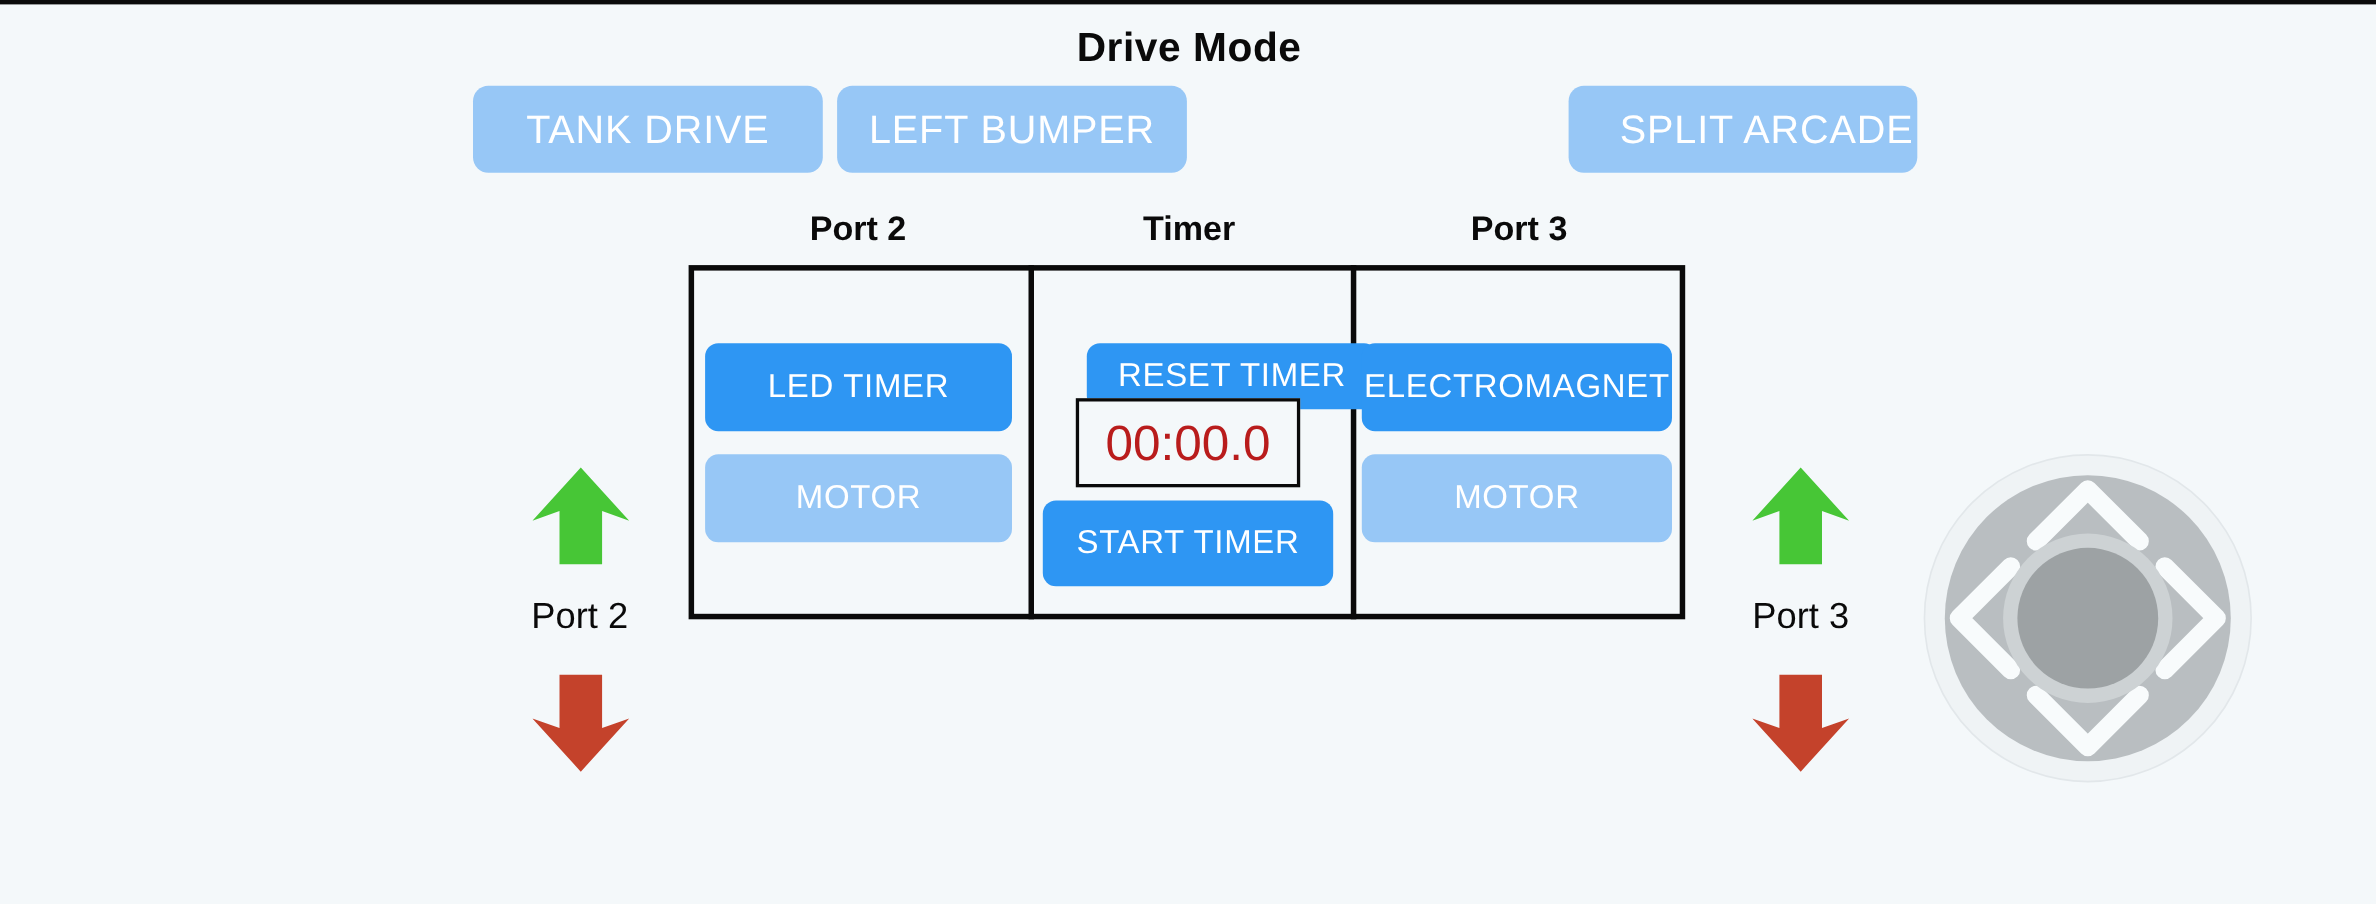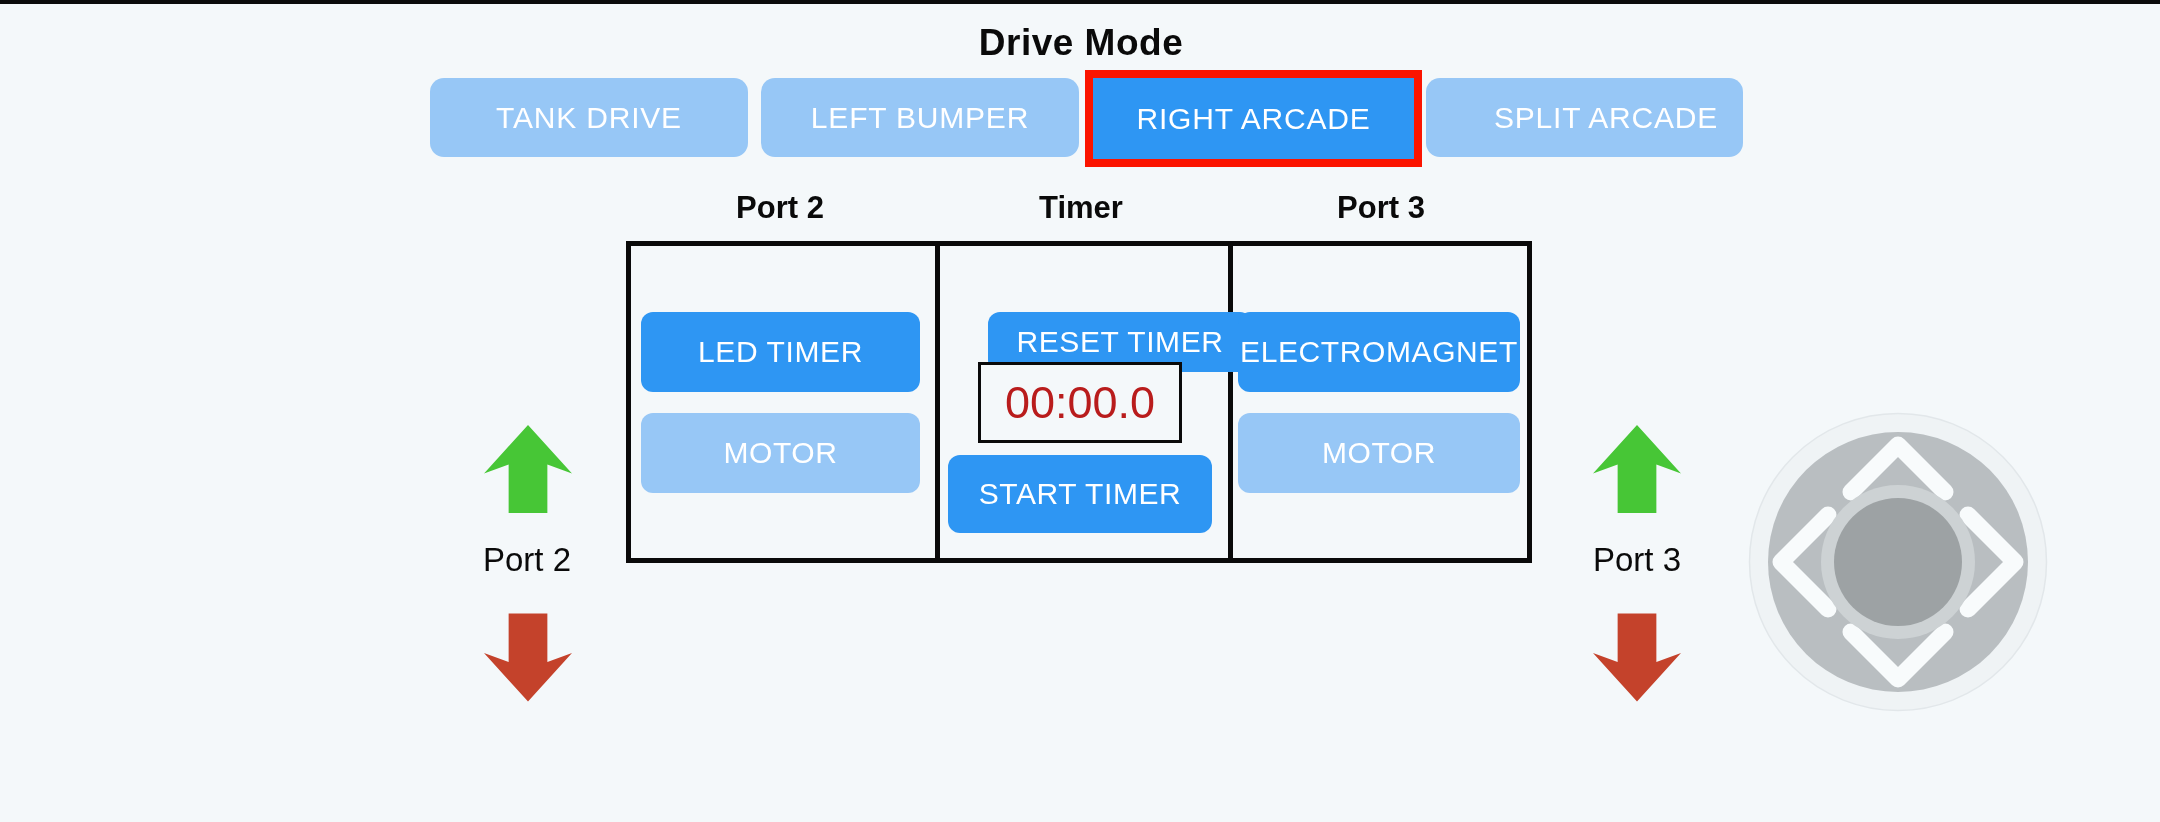"TANK DRIVE" .mode-btn { font-size: 30px -> 36px }
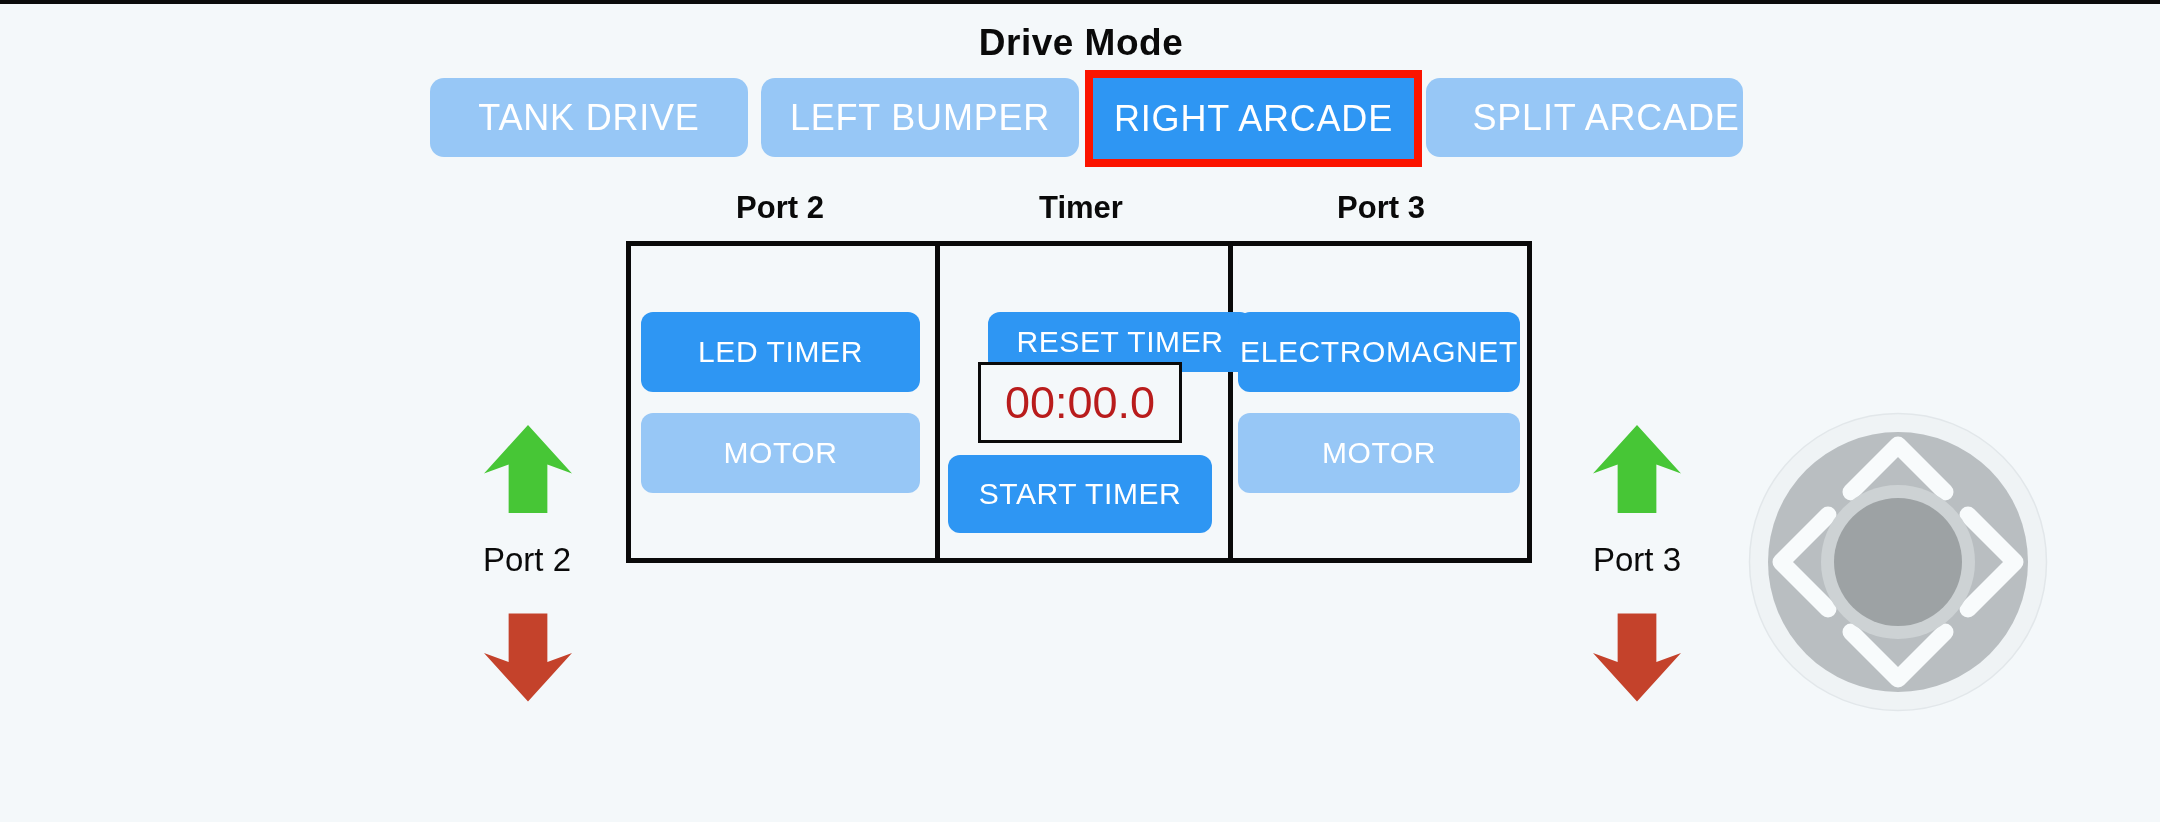"RIGHT ARCADE" div.abs { html: <div> <span>RIGHT ARCADE</span> </div> -> none }
